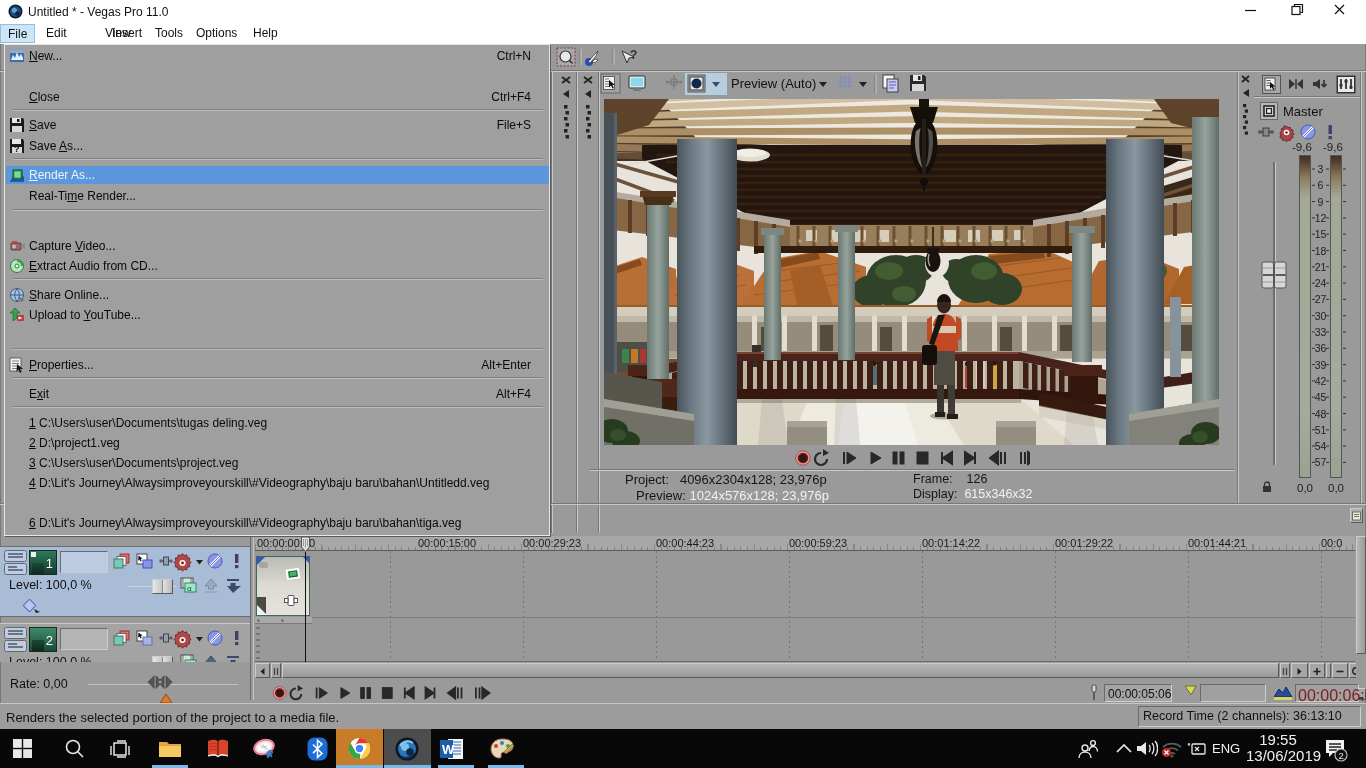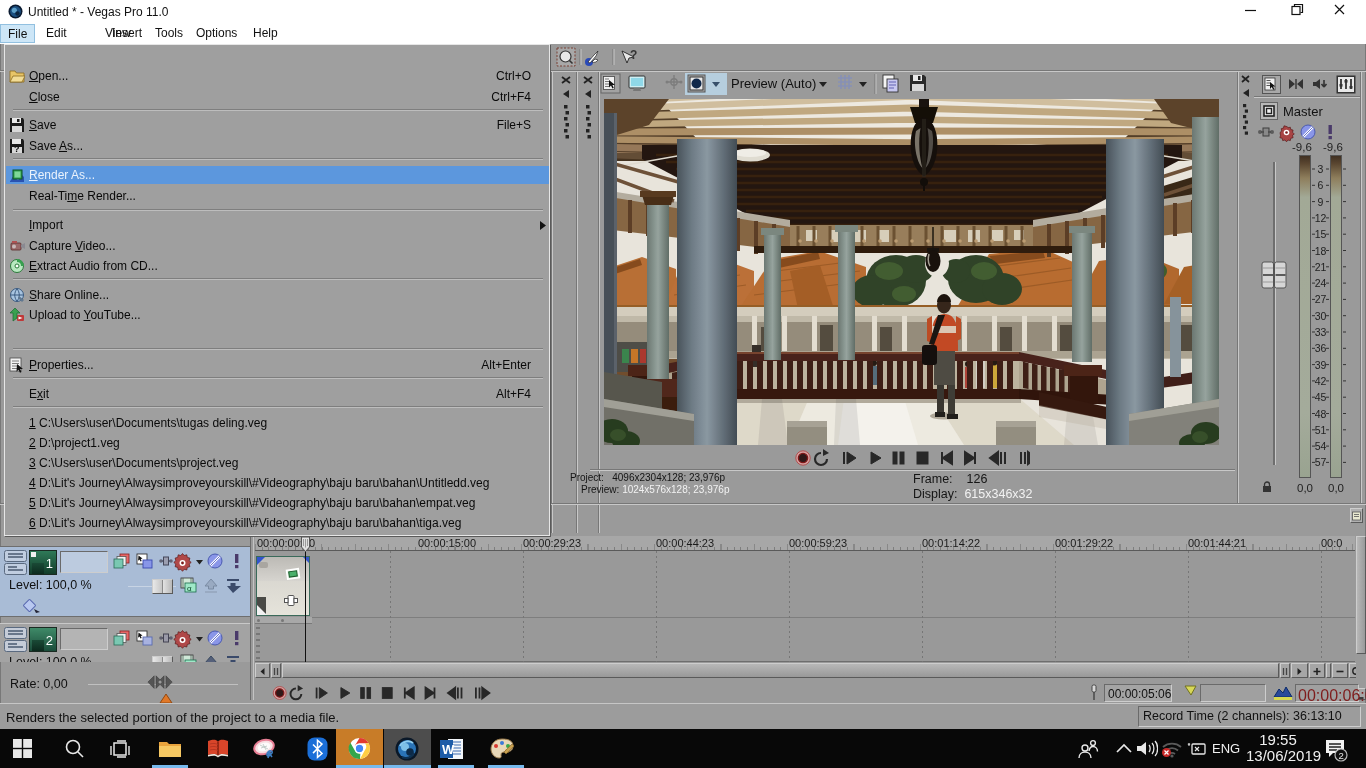"New..." div.fmi { html: none -> <div> <svg> <rect></rect> <rect></rect> <path></path> </svg> <span><u>N</u>ew...</span> <span>Ctrl+N</span> </div> }
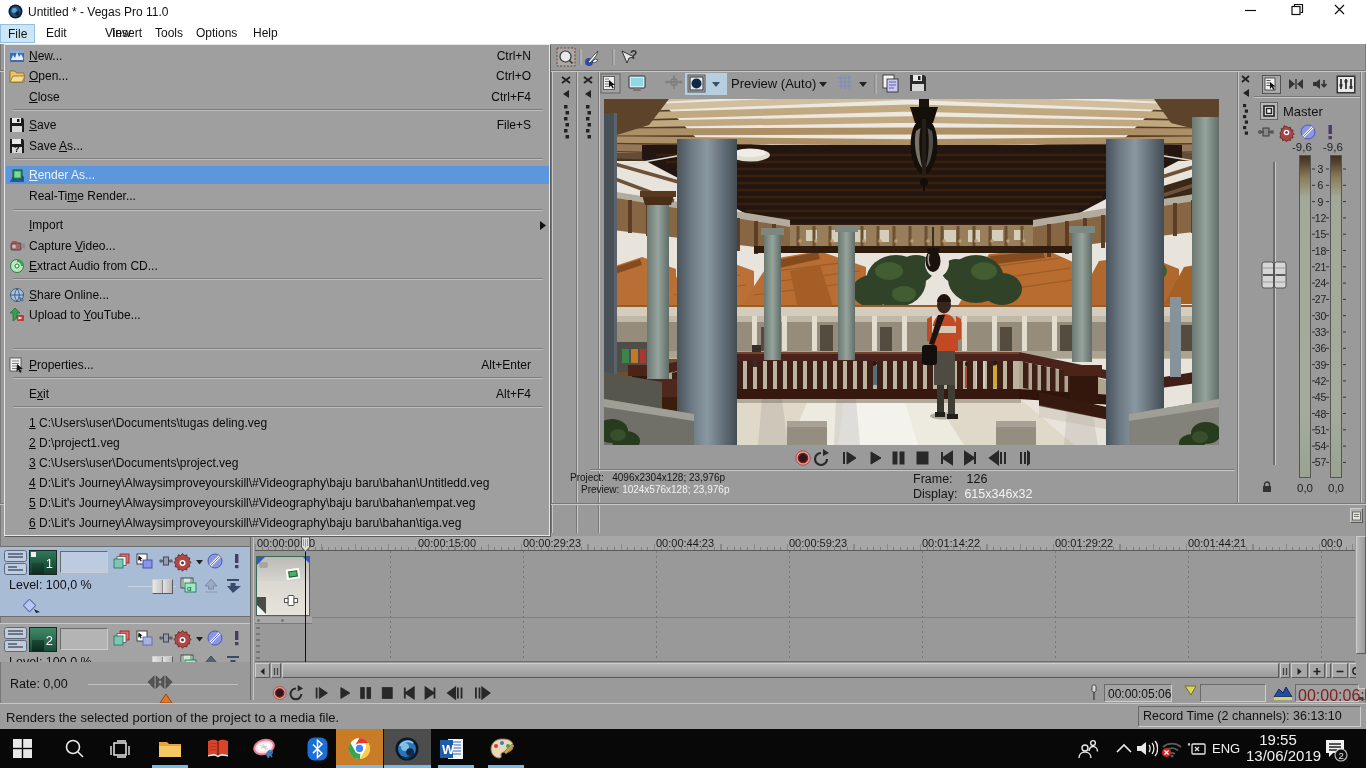"Open..." div.fmi { html: <div> <svg> <path></path> <path></path> </svg> <span><u>O</u>pen...</span> <span>Ctrl+O</span> </div> -> none }
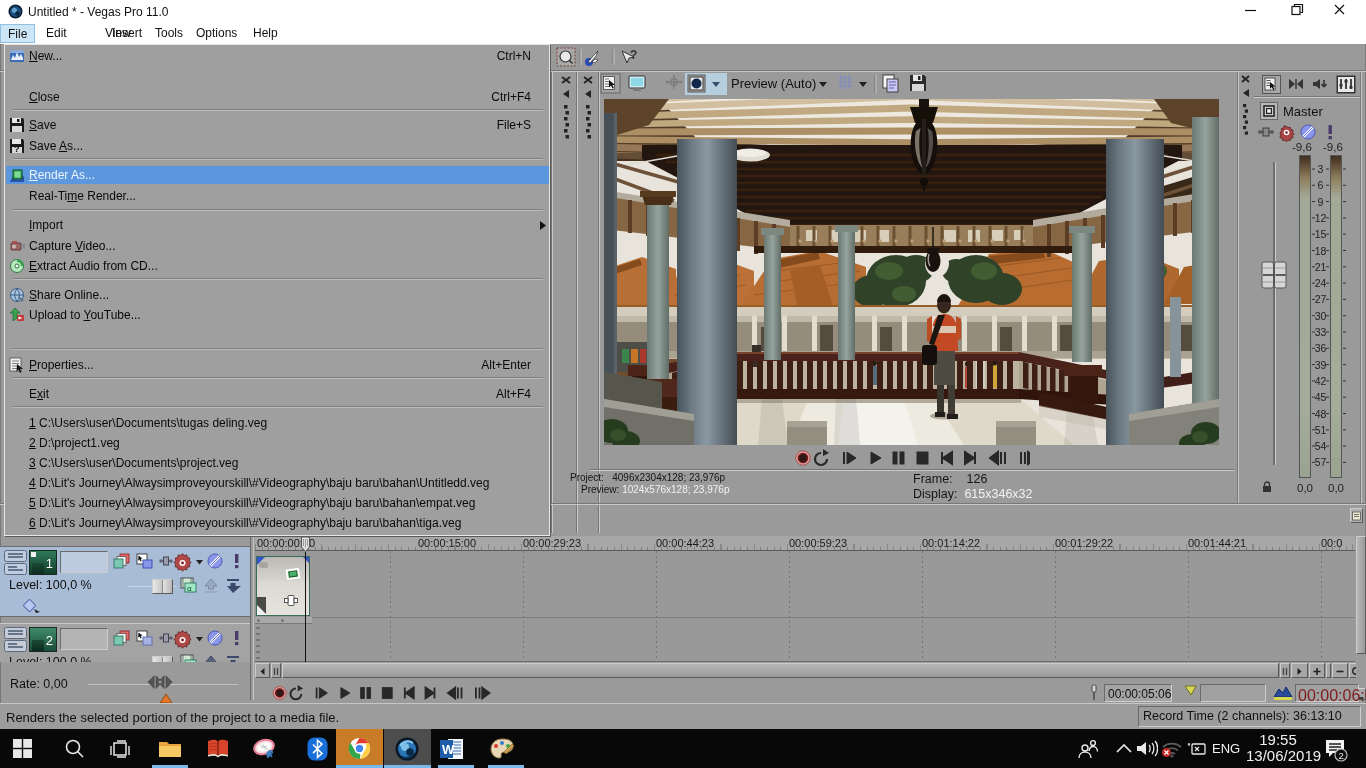"Import" div.fmi { html: <div> <span><u>I</u>mport</span> <svg> <path></path> </svg> </div> -> none }
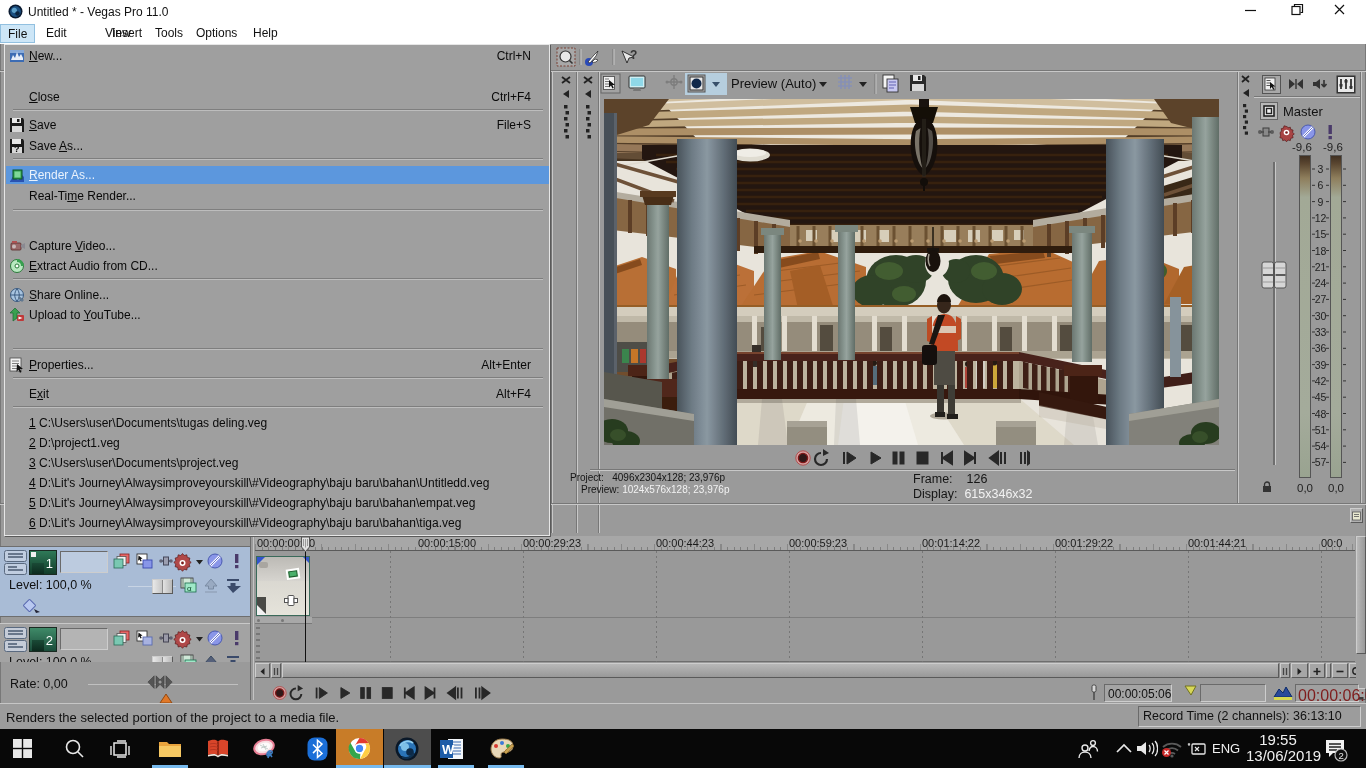"Project: 4096x2304x128; 23,976p" div.abs { font-size: 10px -> 13px; left: 570px -> 625px }
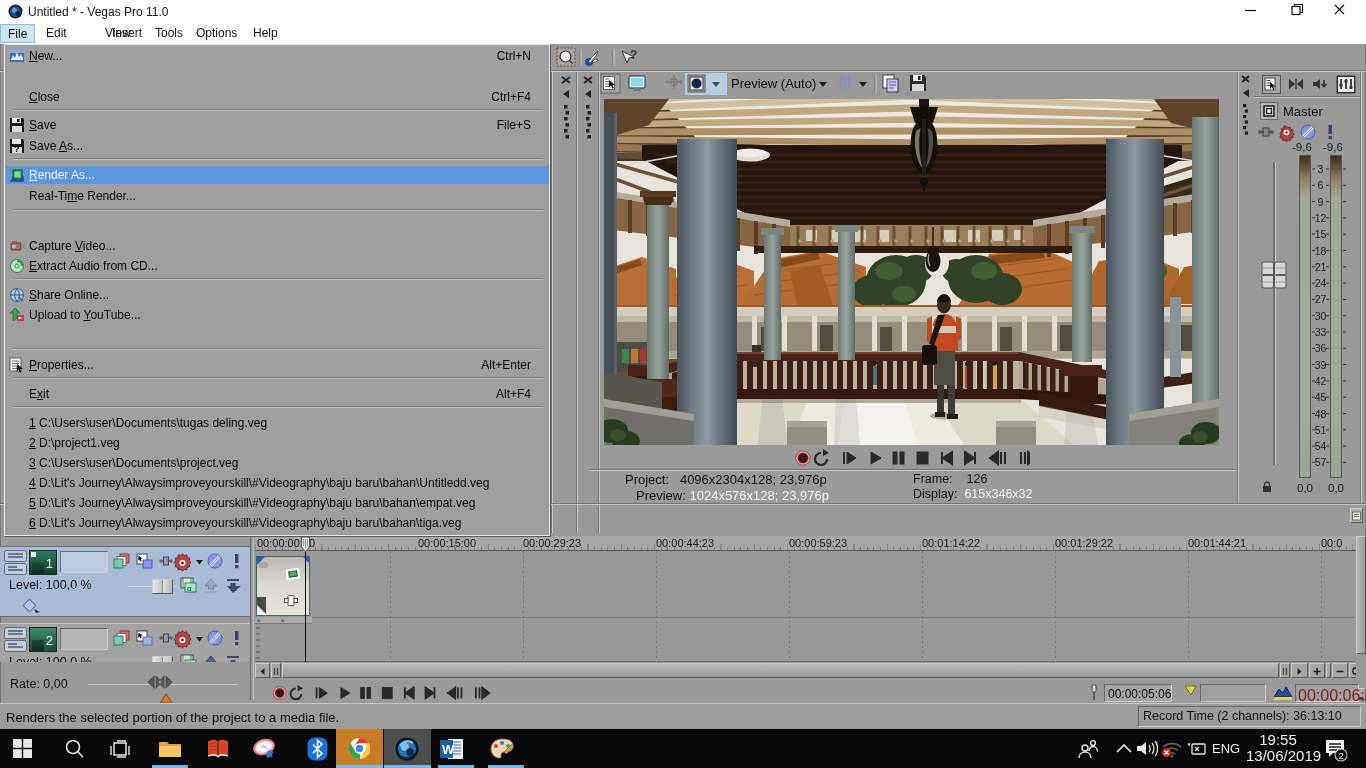"5 D:\Lit's" div.fmi { html: <div> <span><u>5</u> D:\Lit's Journey\Alwaysimproveyourskill\#Videography\baju baru\bahan\empat.veg</span> </div> -> none }
